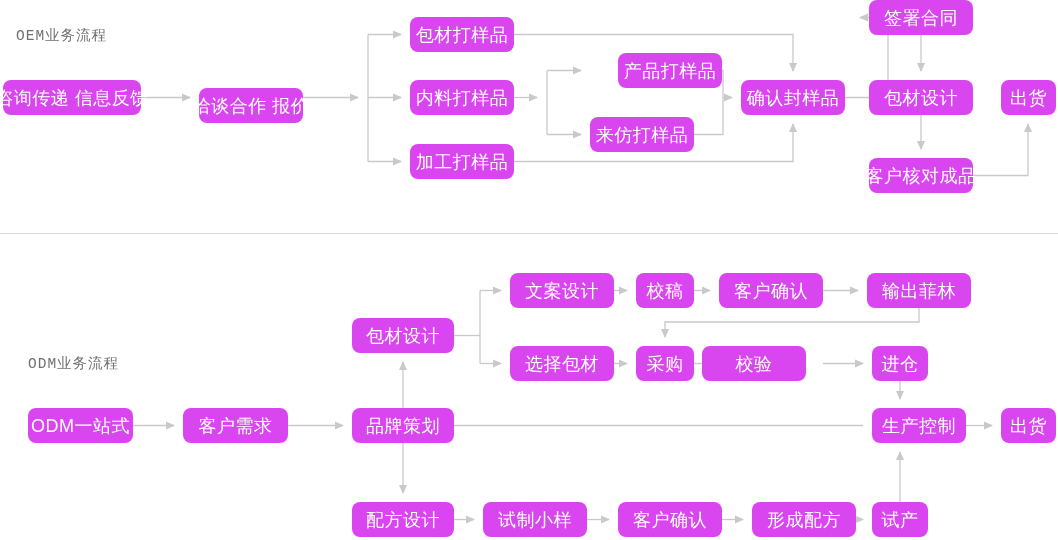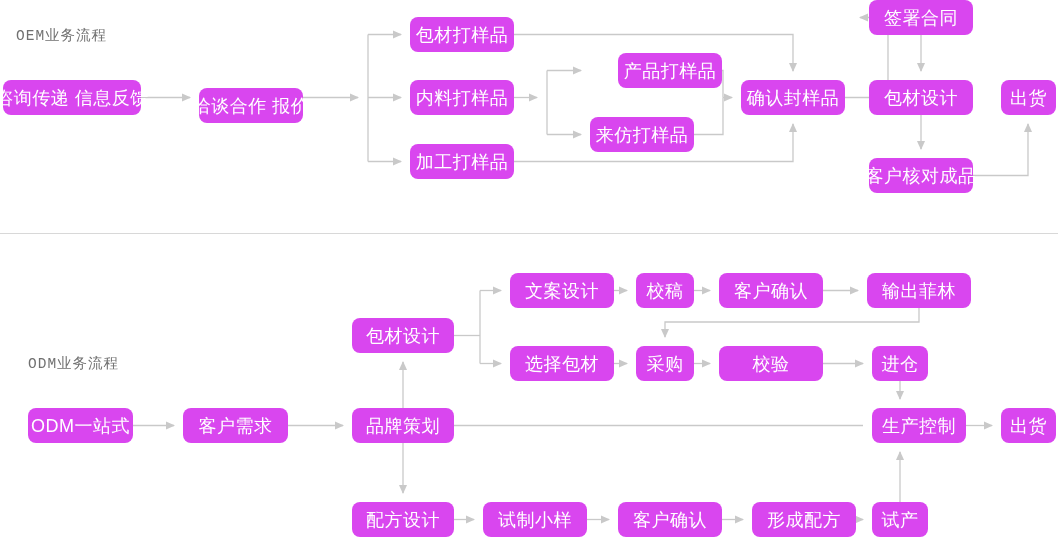"校验" div.node { left: 719px -> 702px }
